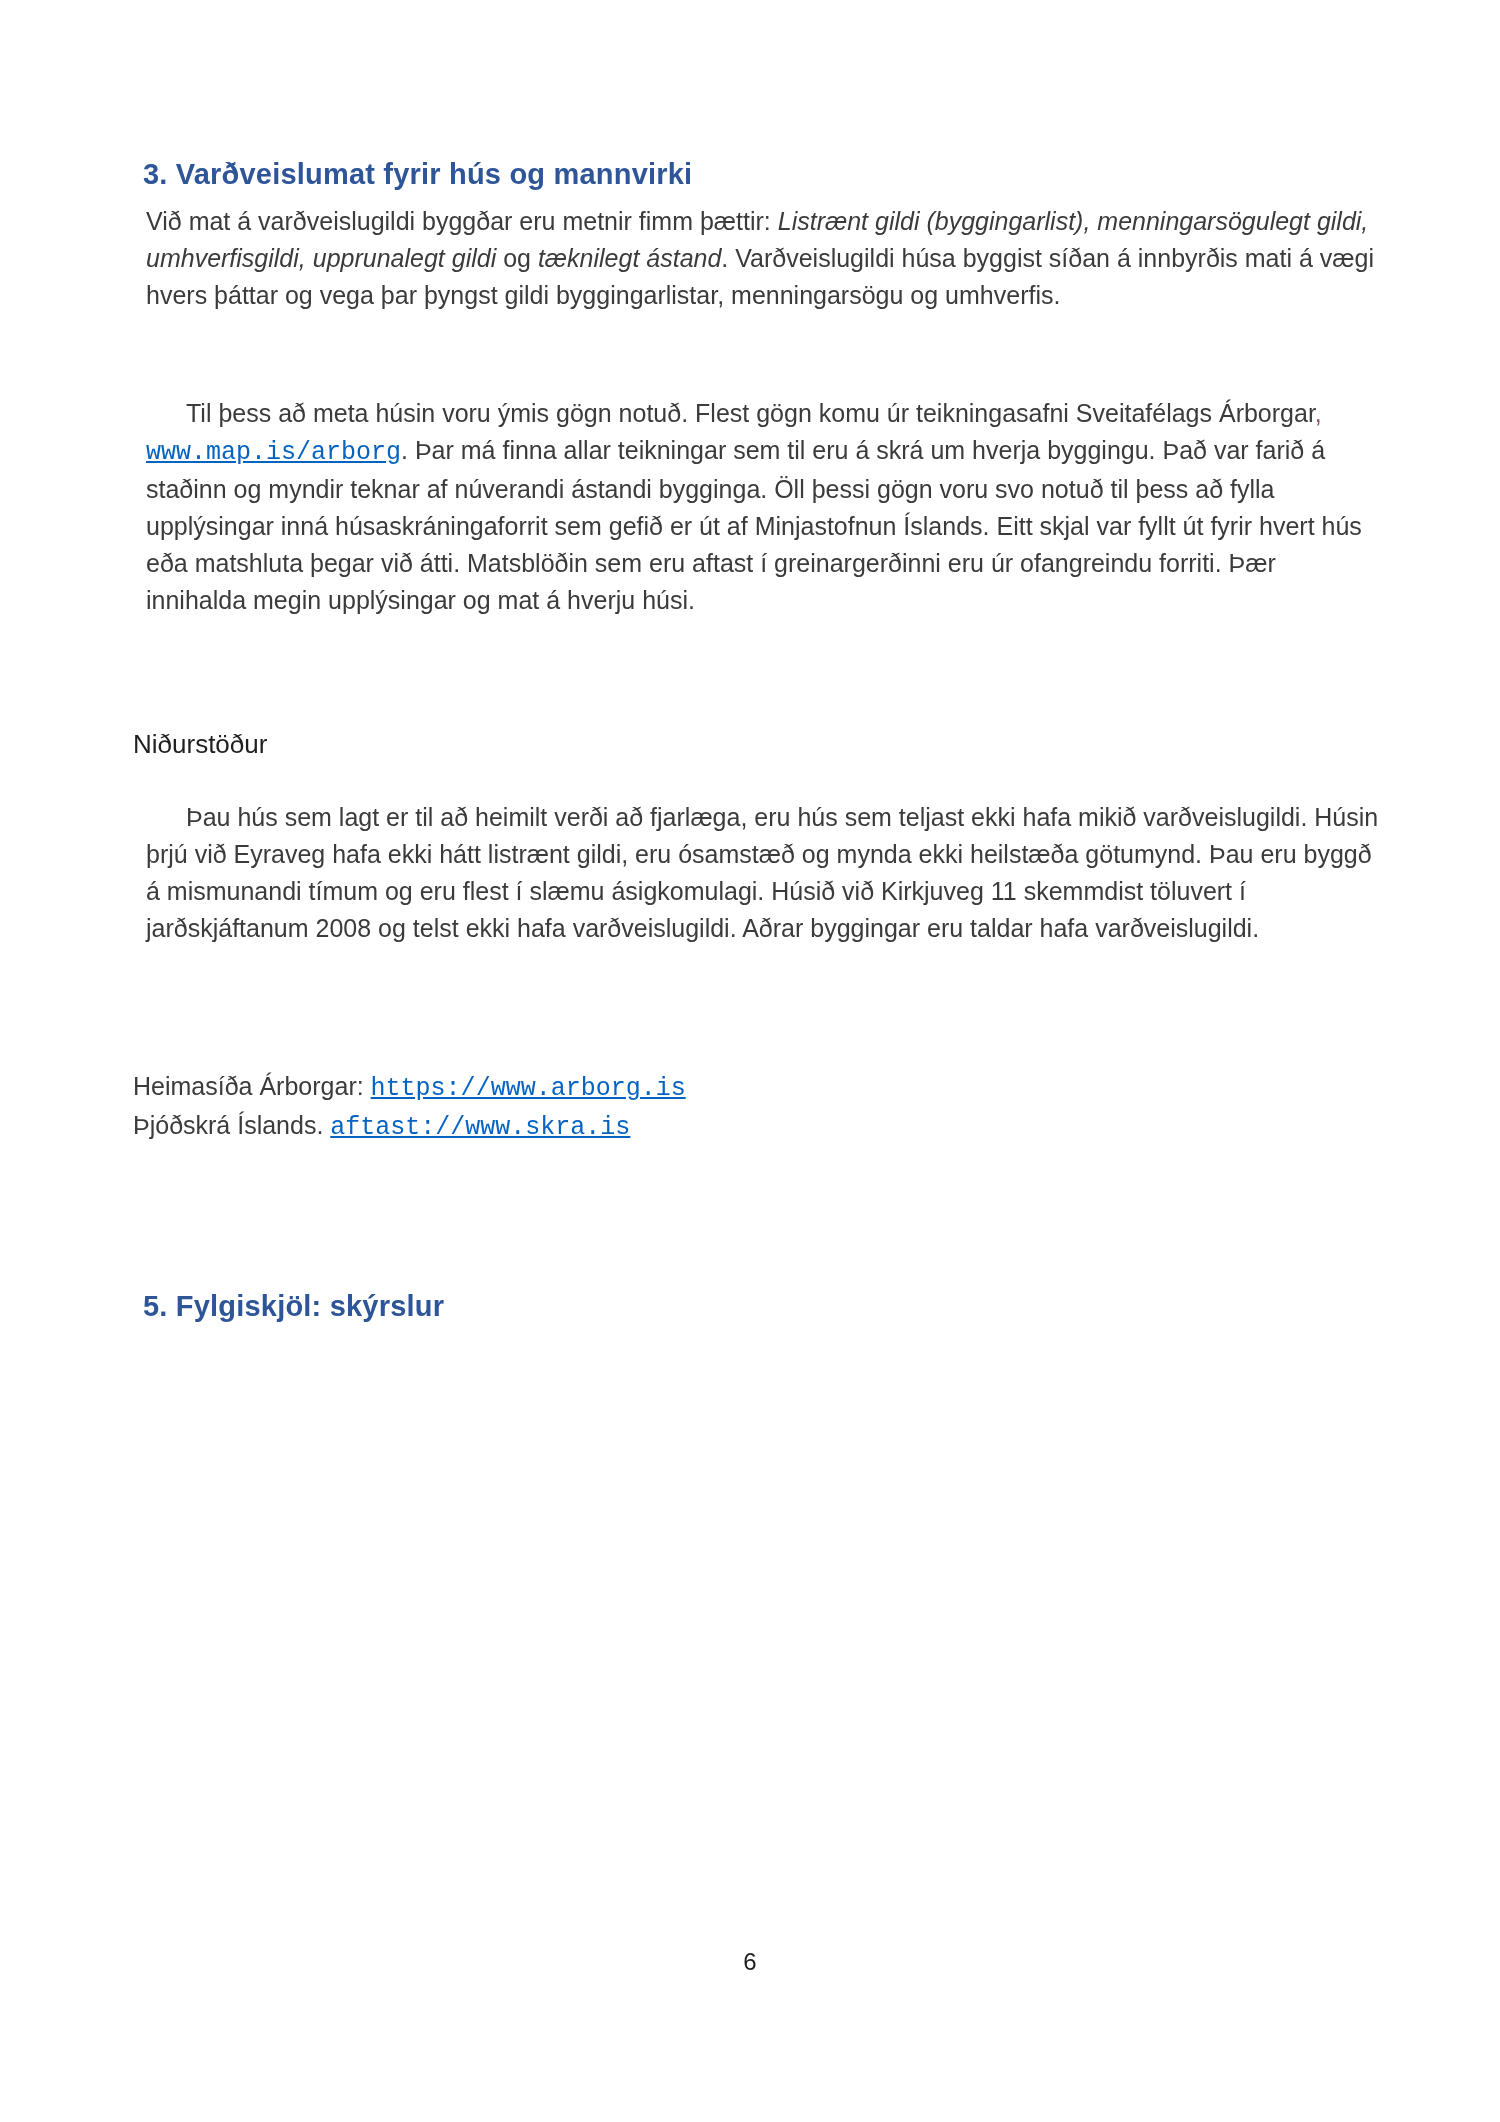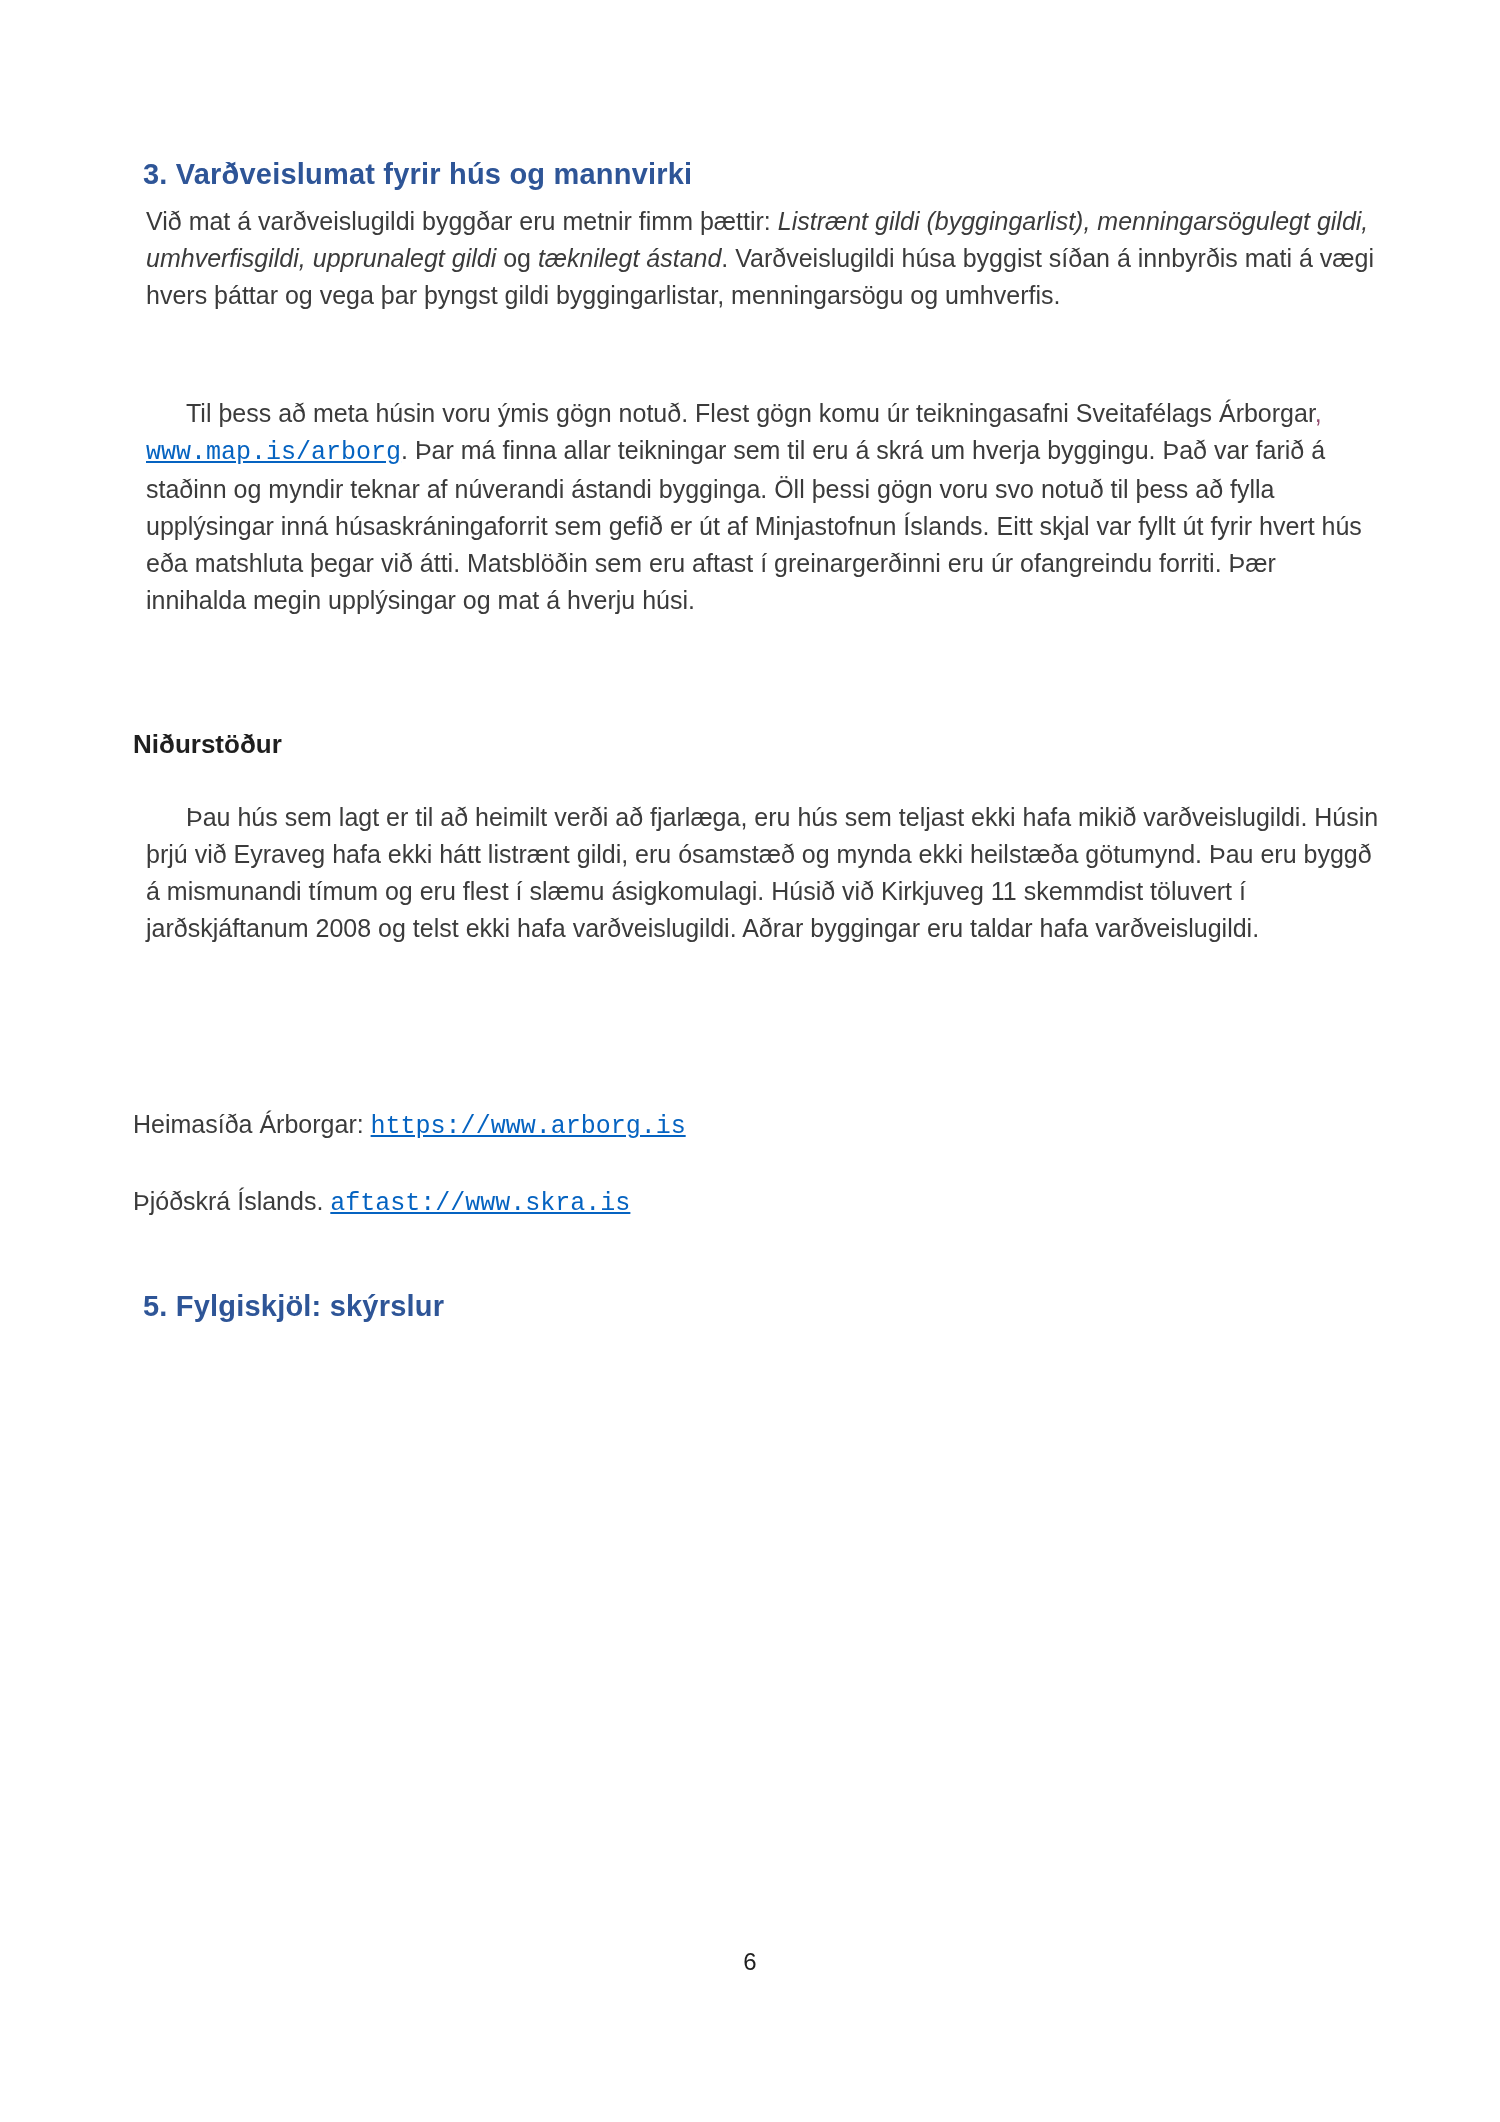"Niðurstöður" .sub-heading { font-weight: bold -> normal }
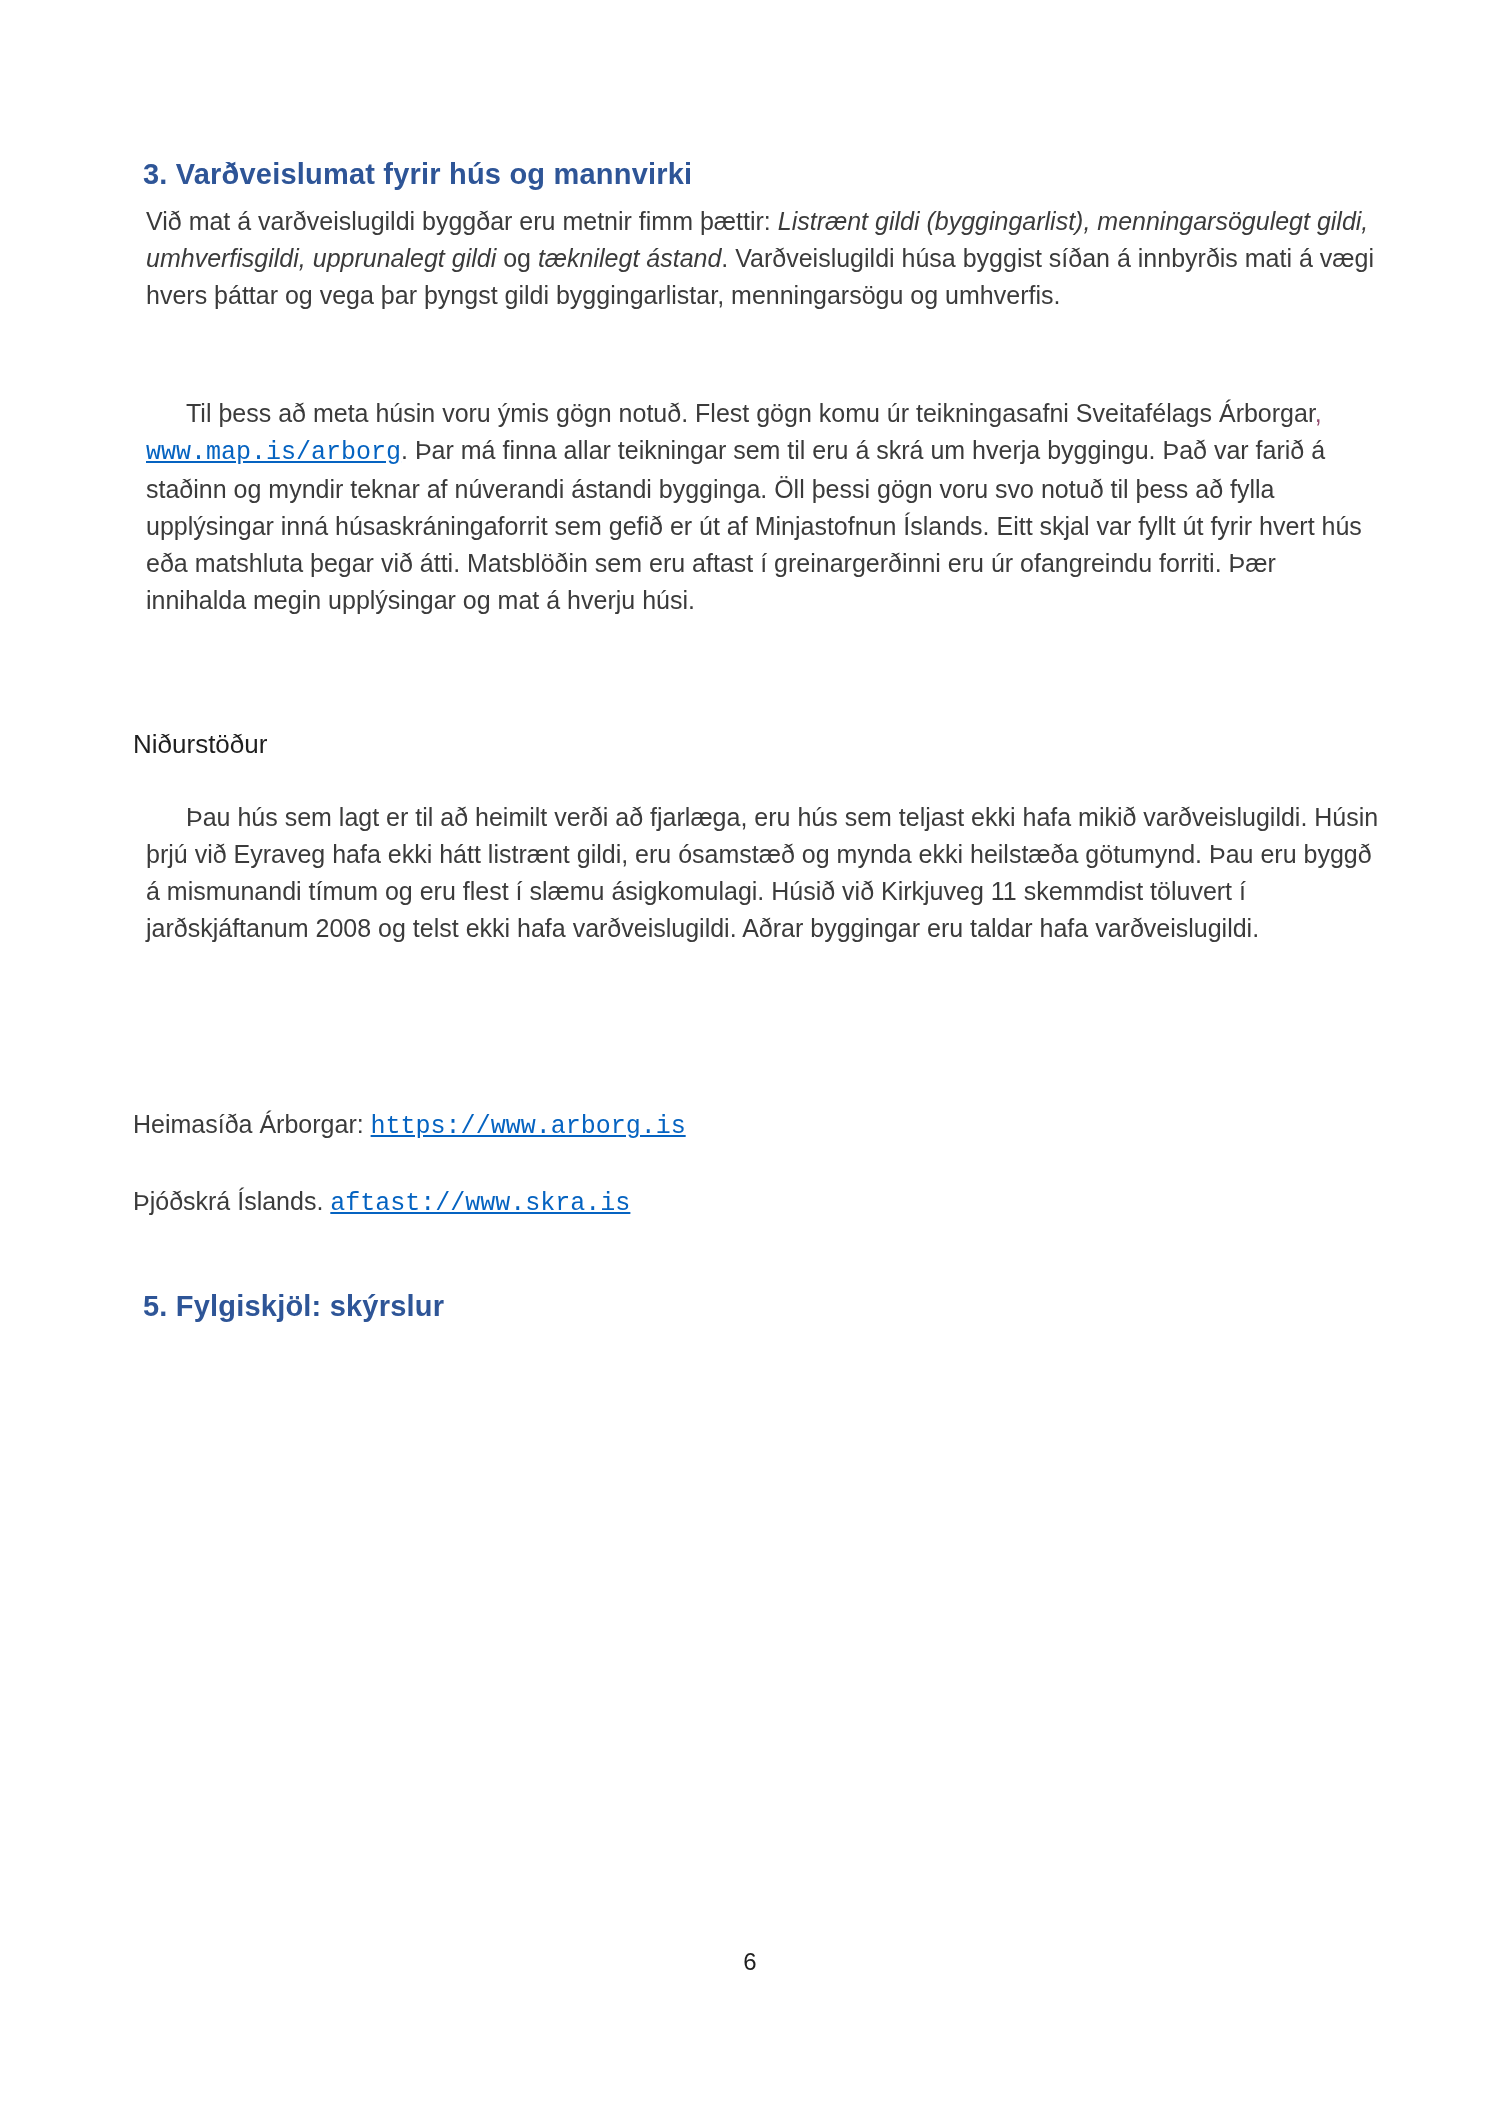"Heimasíða Árborgar:" .ref-line { margin-top: 38px -> none }
